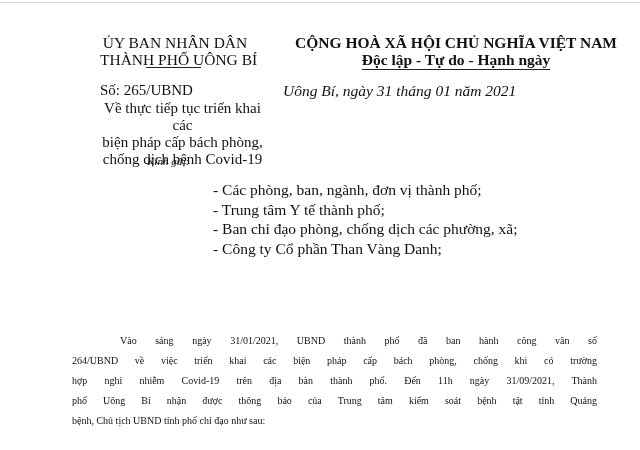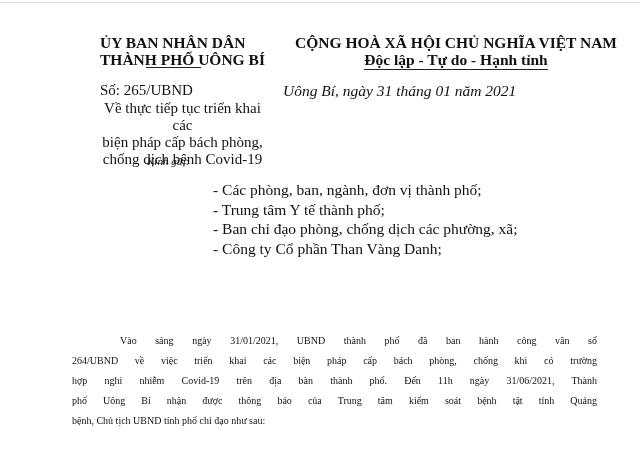"ỦY BAN NHÂN DÂN" .agency { font-weight: bold -> normal; text-align: left -> center }
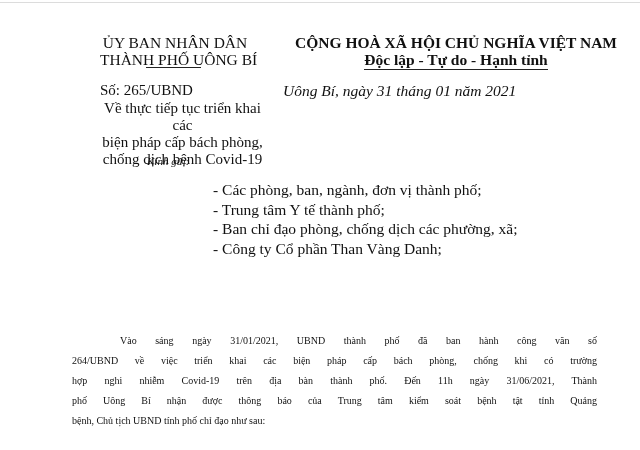"Độc lập - Tự do" span { text: tỉnh -> ngày }
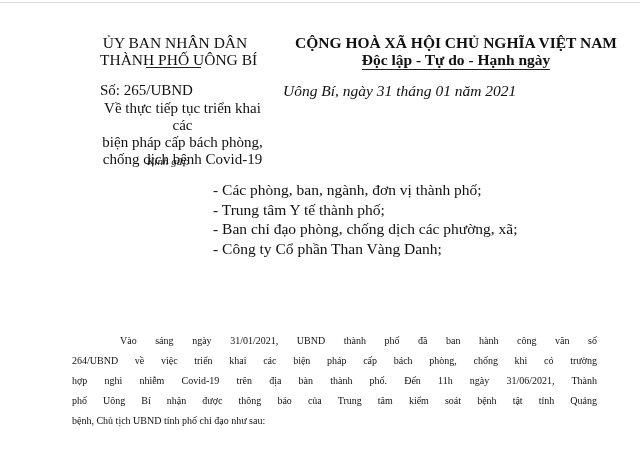"hợp nghi nhiễm Covid-19 trên" span.ln { text: 31/06/2021 -> 31/09/2021 }
